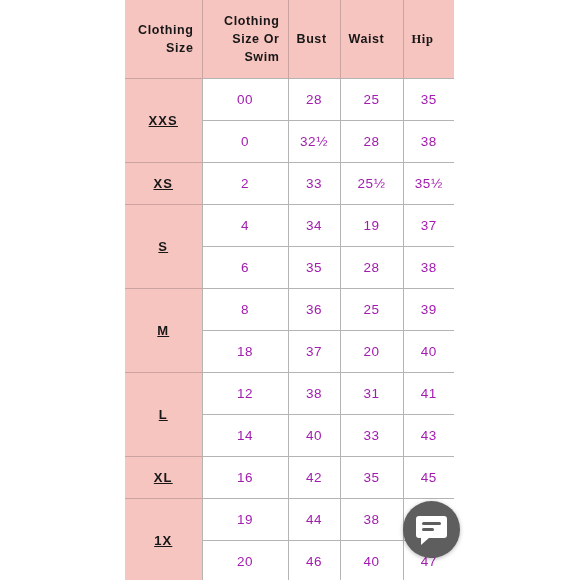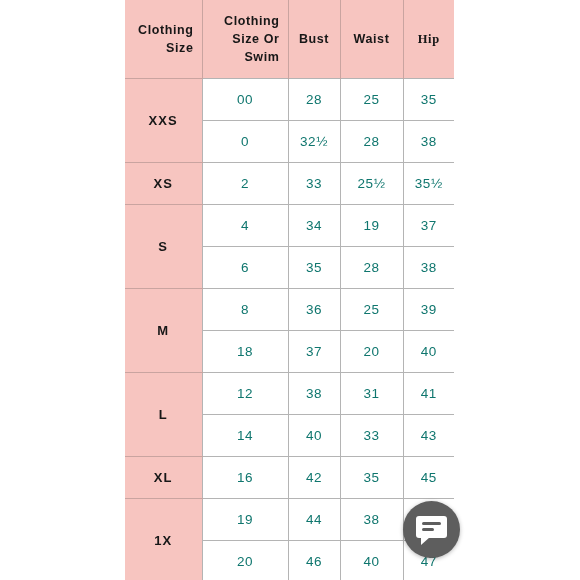"Bust" table.size-chart thead th.h-num { padding: 0 -> 8px; text-align: center -> left }
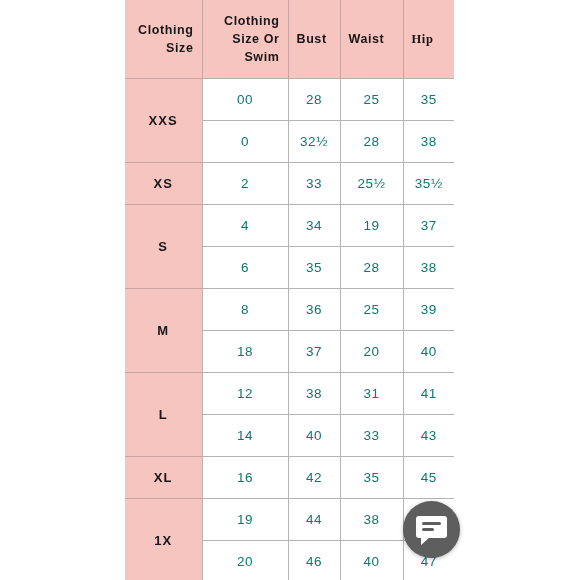"00" table.size-chart tbody td { color: #0f766e -> #a21caf }
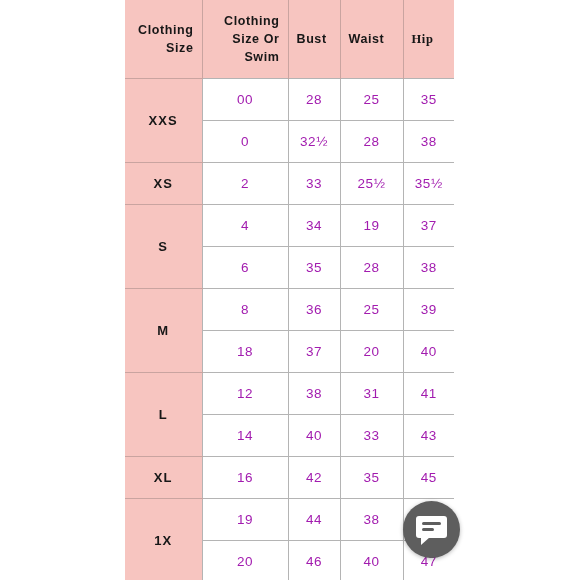"XXS" table.size-chart tbody td.edge-left { text-decoration: none -> underline }
